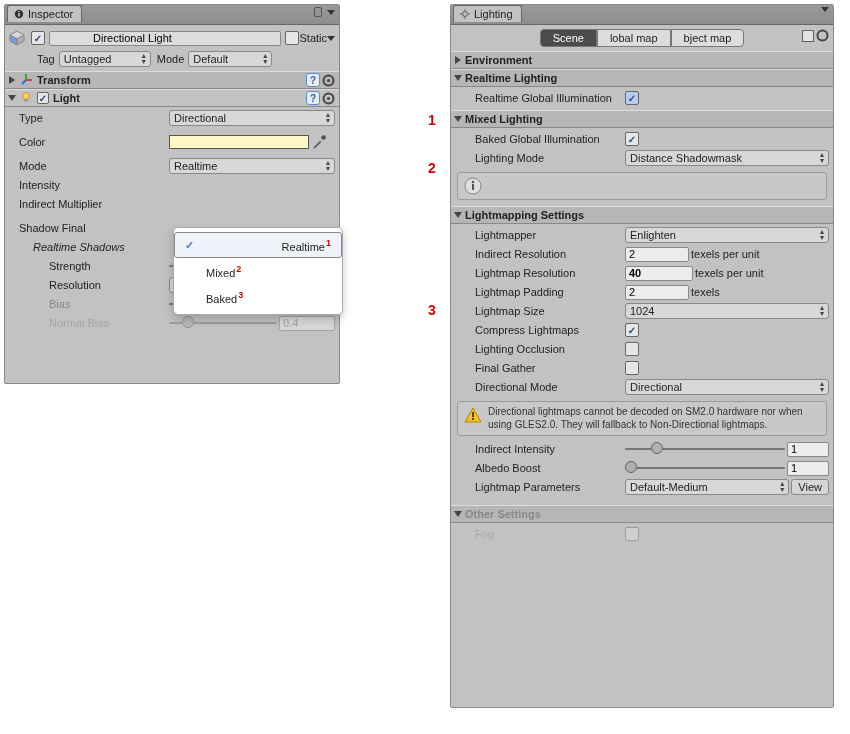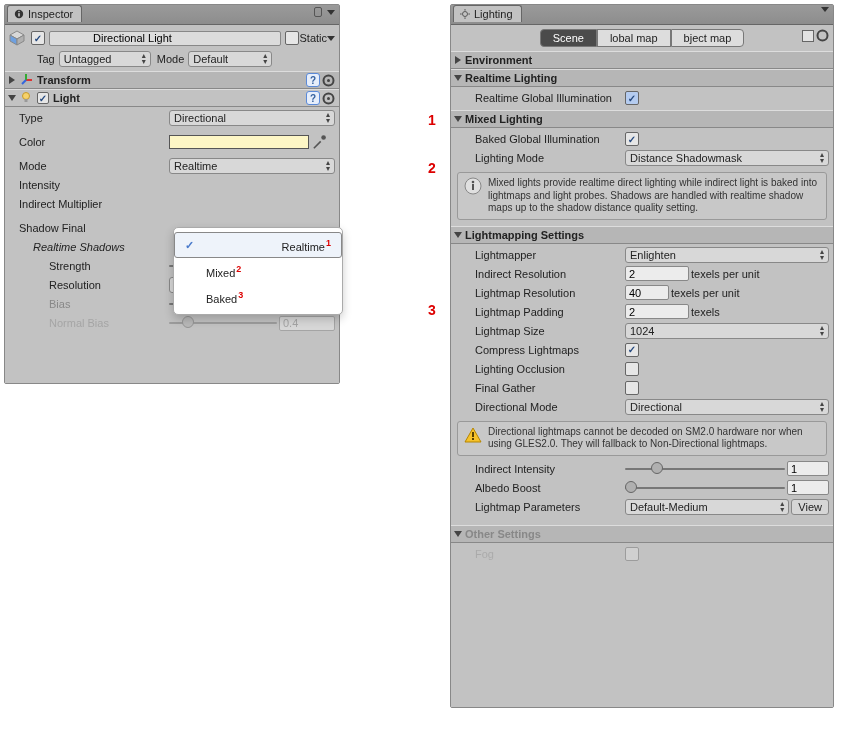"Mixed lights provide realtime direct" span { html: <span>Mixed lights provide realtime direct lighting while indirect light is baked into lightmaps and light probes. Shadows are handled with realtime shadow maps up to the shadow distance quality setting.</span> -> none }
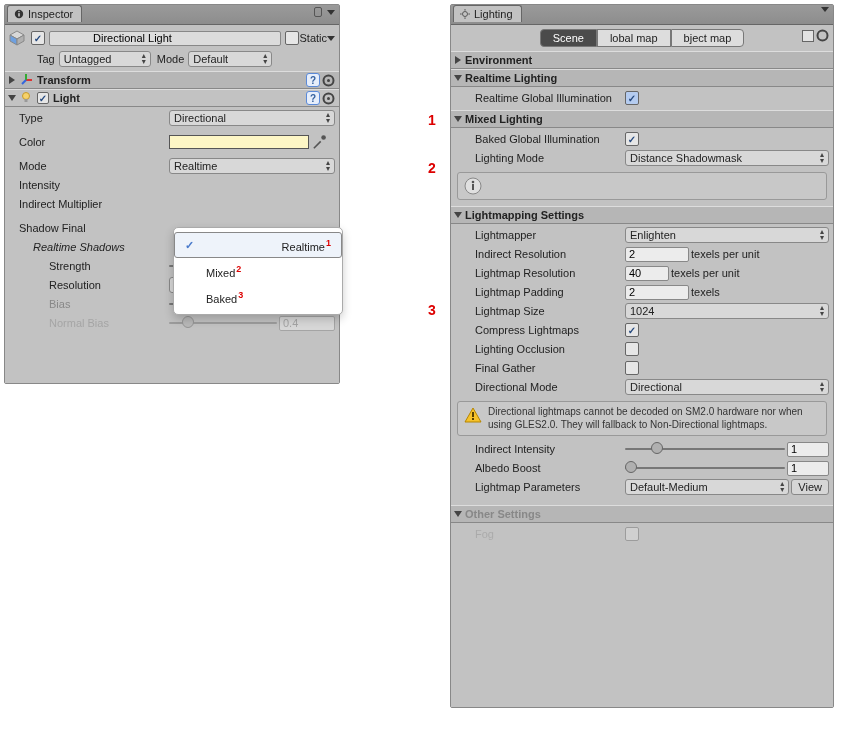"40" input.num { font-weight: none -> bold; width: 44px -> 68px }
